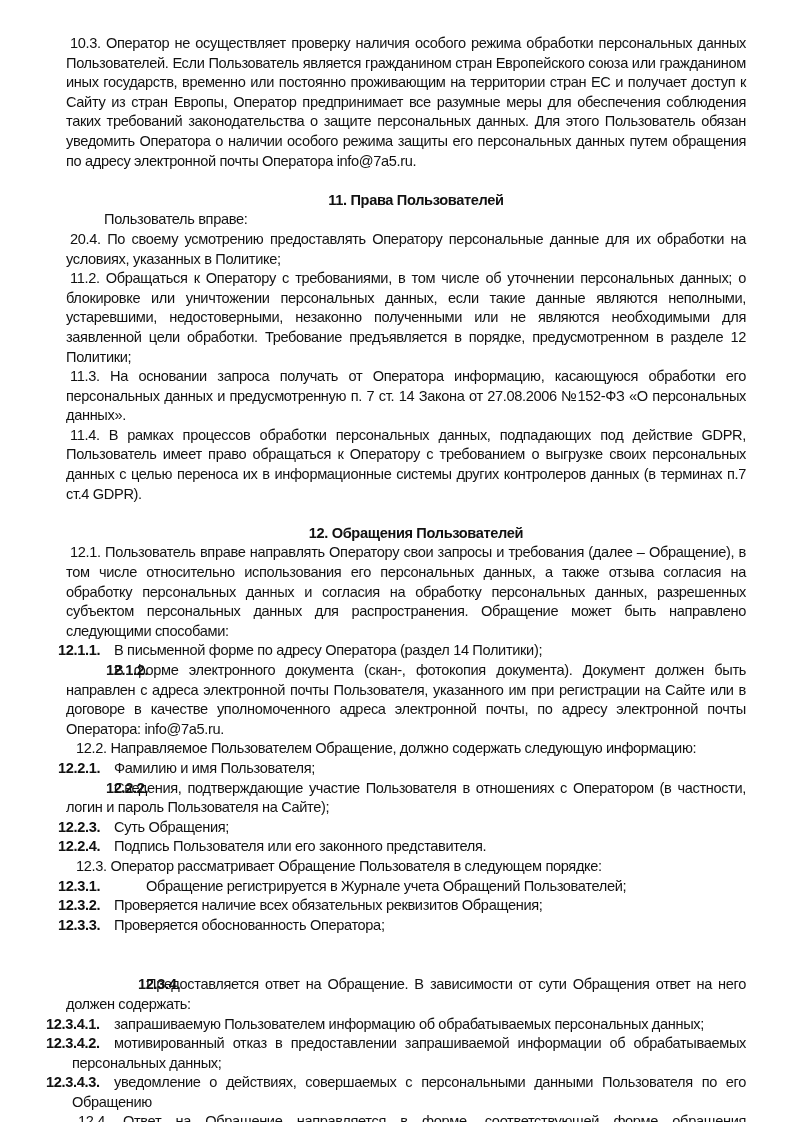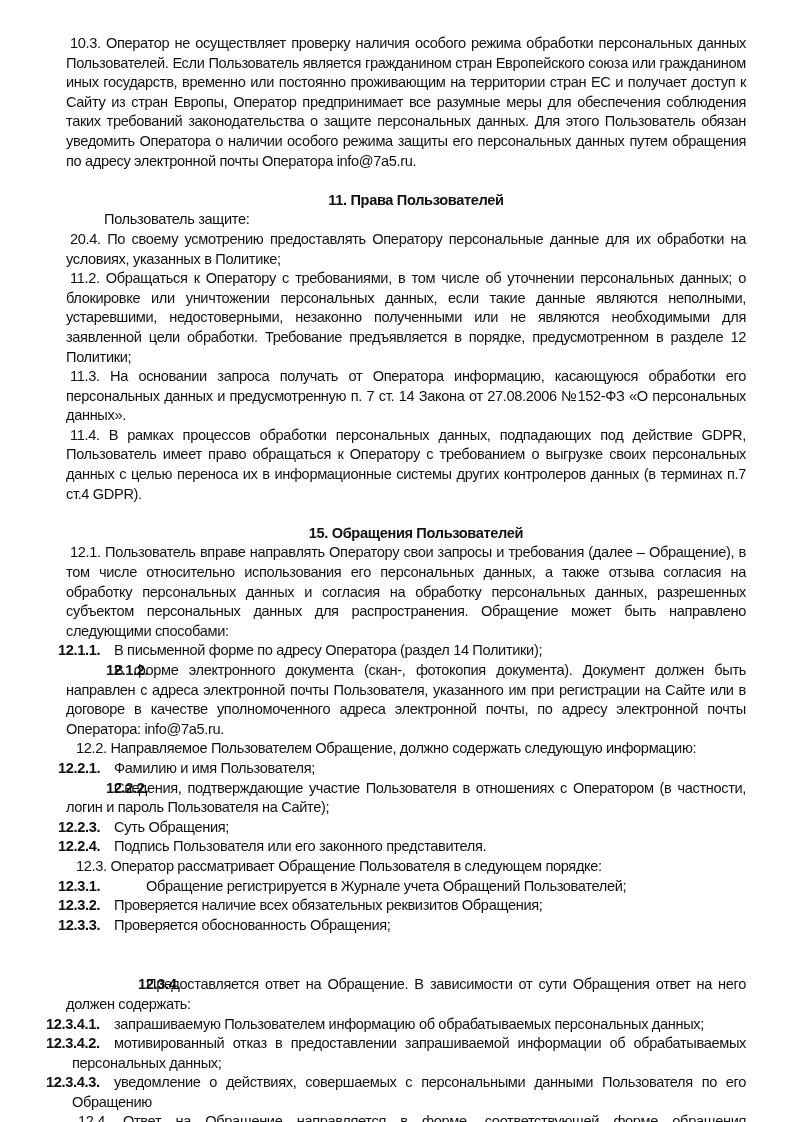"Пользователь защите:" p.p { text: защите -> вправе }
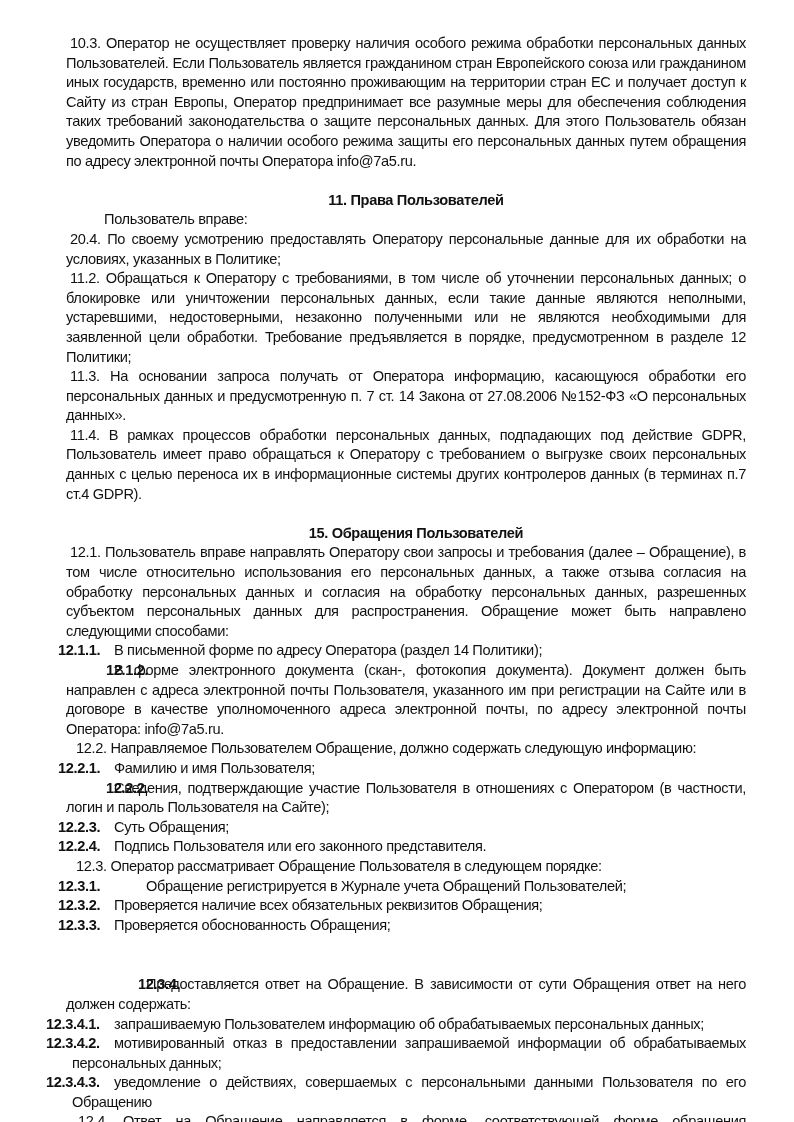"15. Обращения Пользователей" p.heading { text: 15 -> 12 }
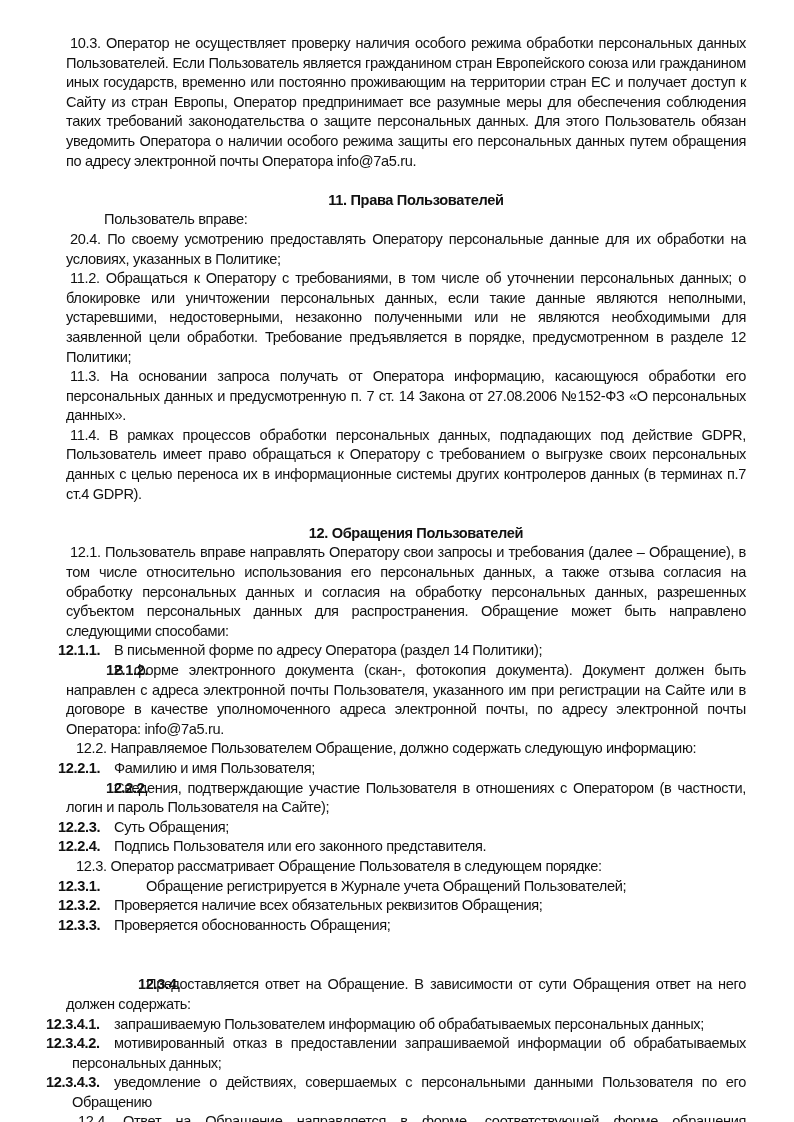"Проверяется обоснованность Обращения;" span { text: Обращения -> Оператора }
